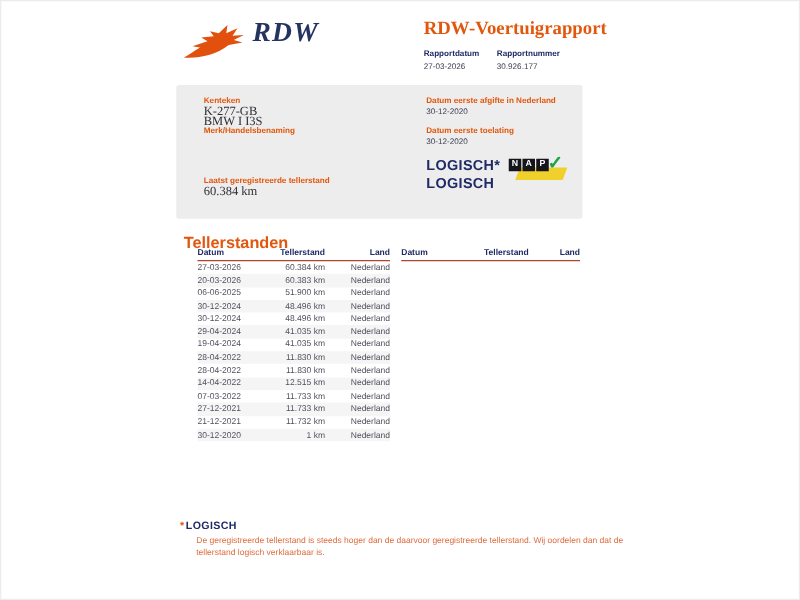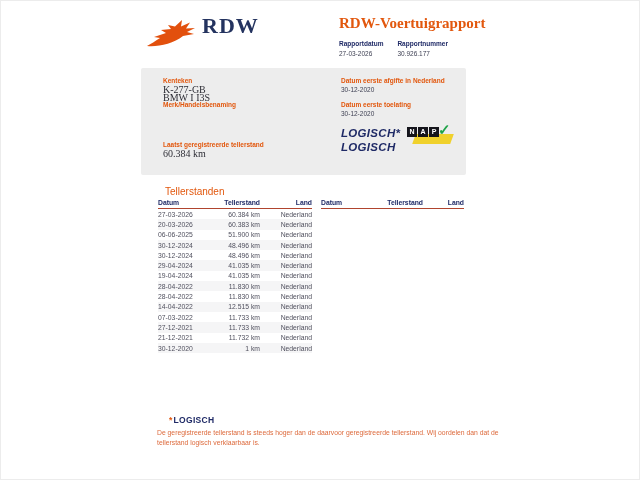"RDW" .brand { font-style: none -> italic }
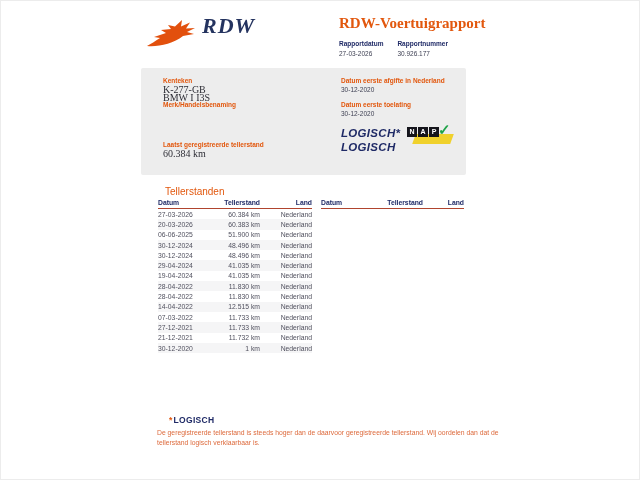"LOGISCH*" .oordeel { font-style: italic -> none }
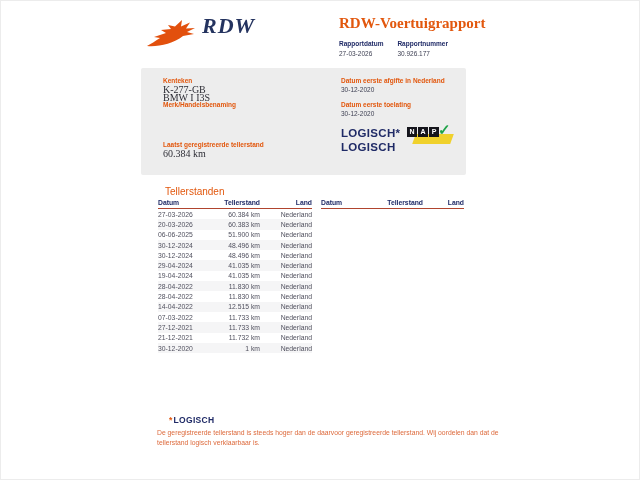"Tellerstanden" .section-title { font-size: 10px -> 13px; font-weight: normal -> bold; left: 164px -> 146px }
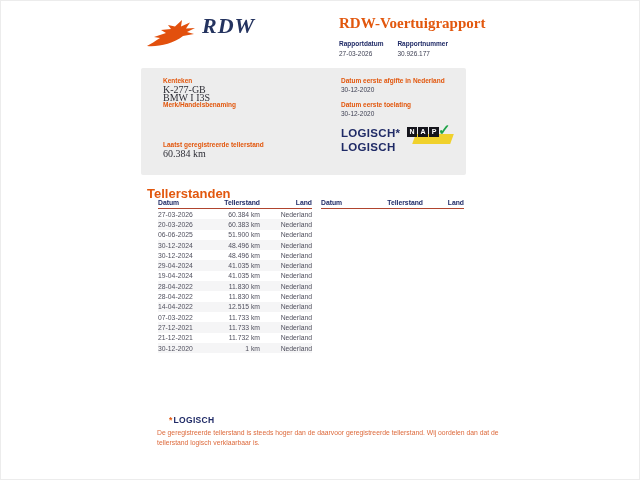"*LOGISCH" .foot-title { left: 168px -> 143px }
